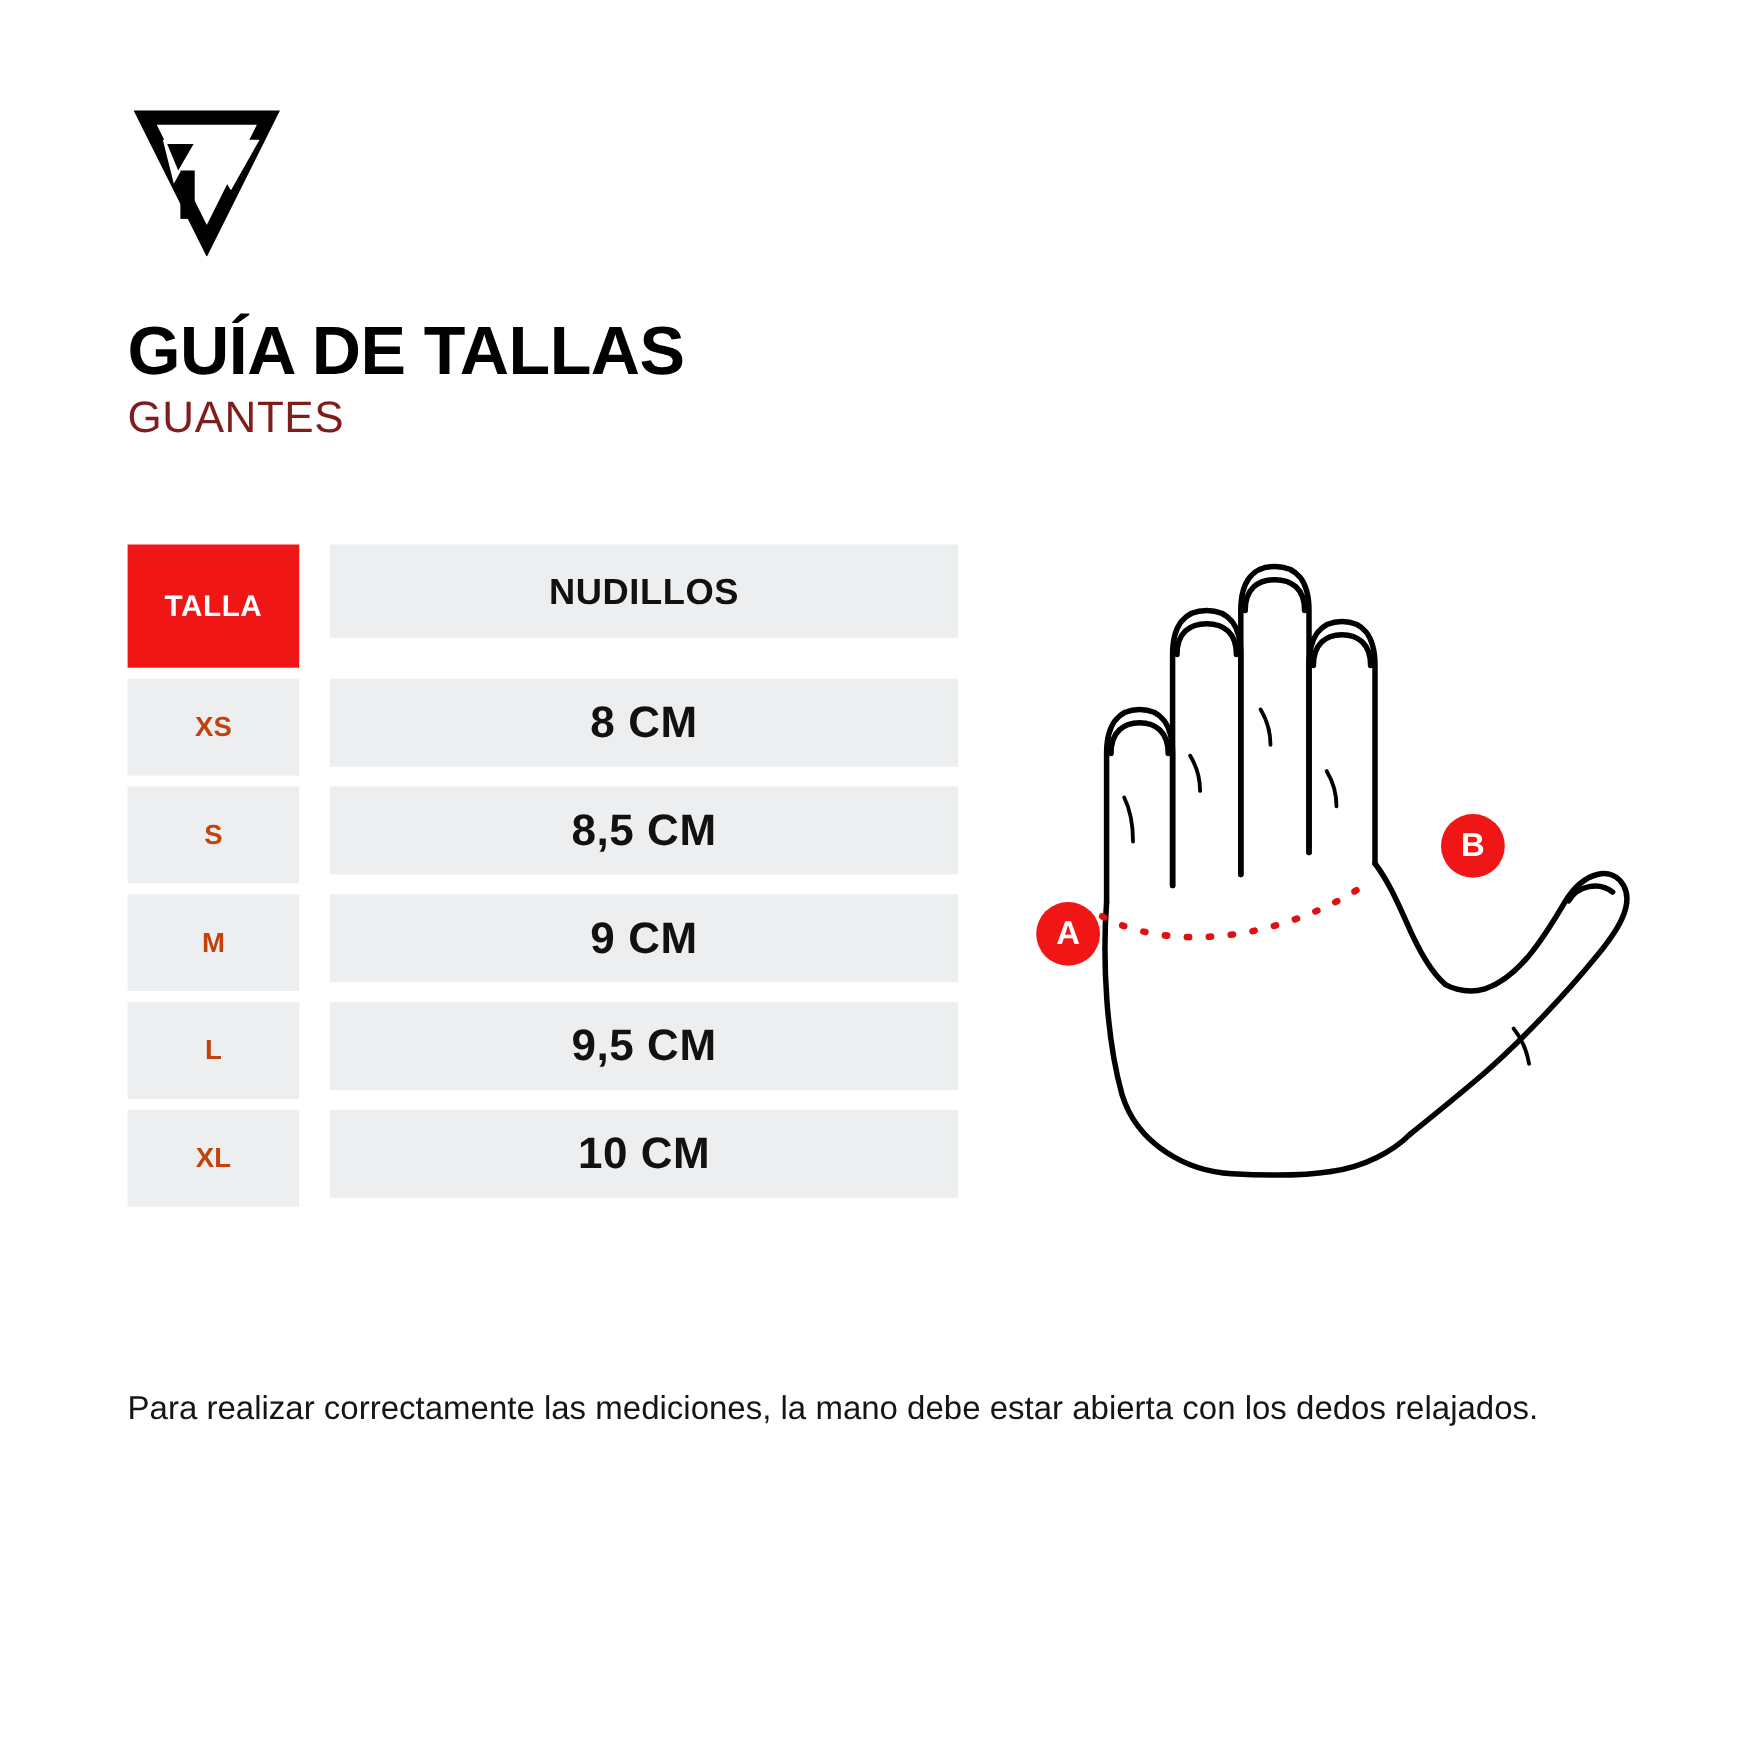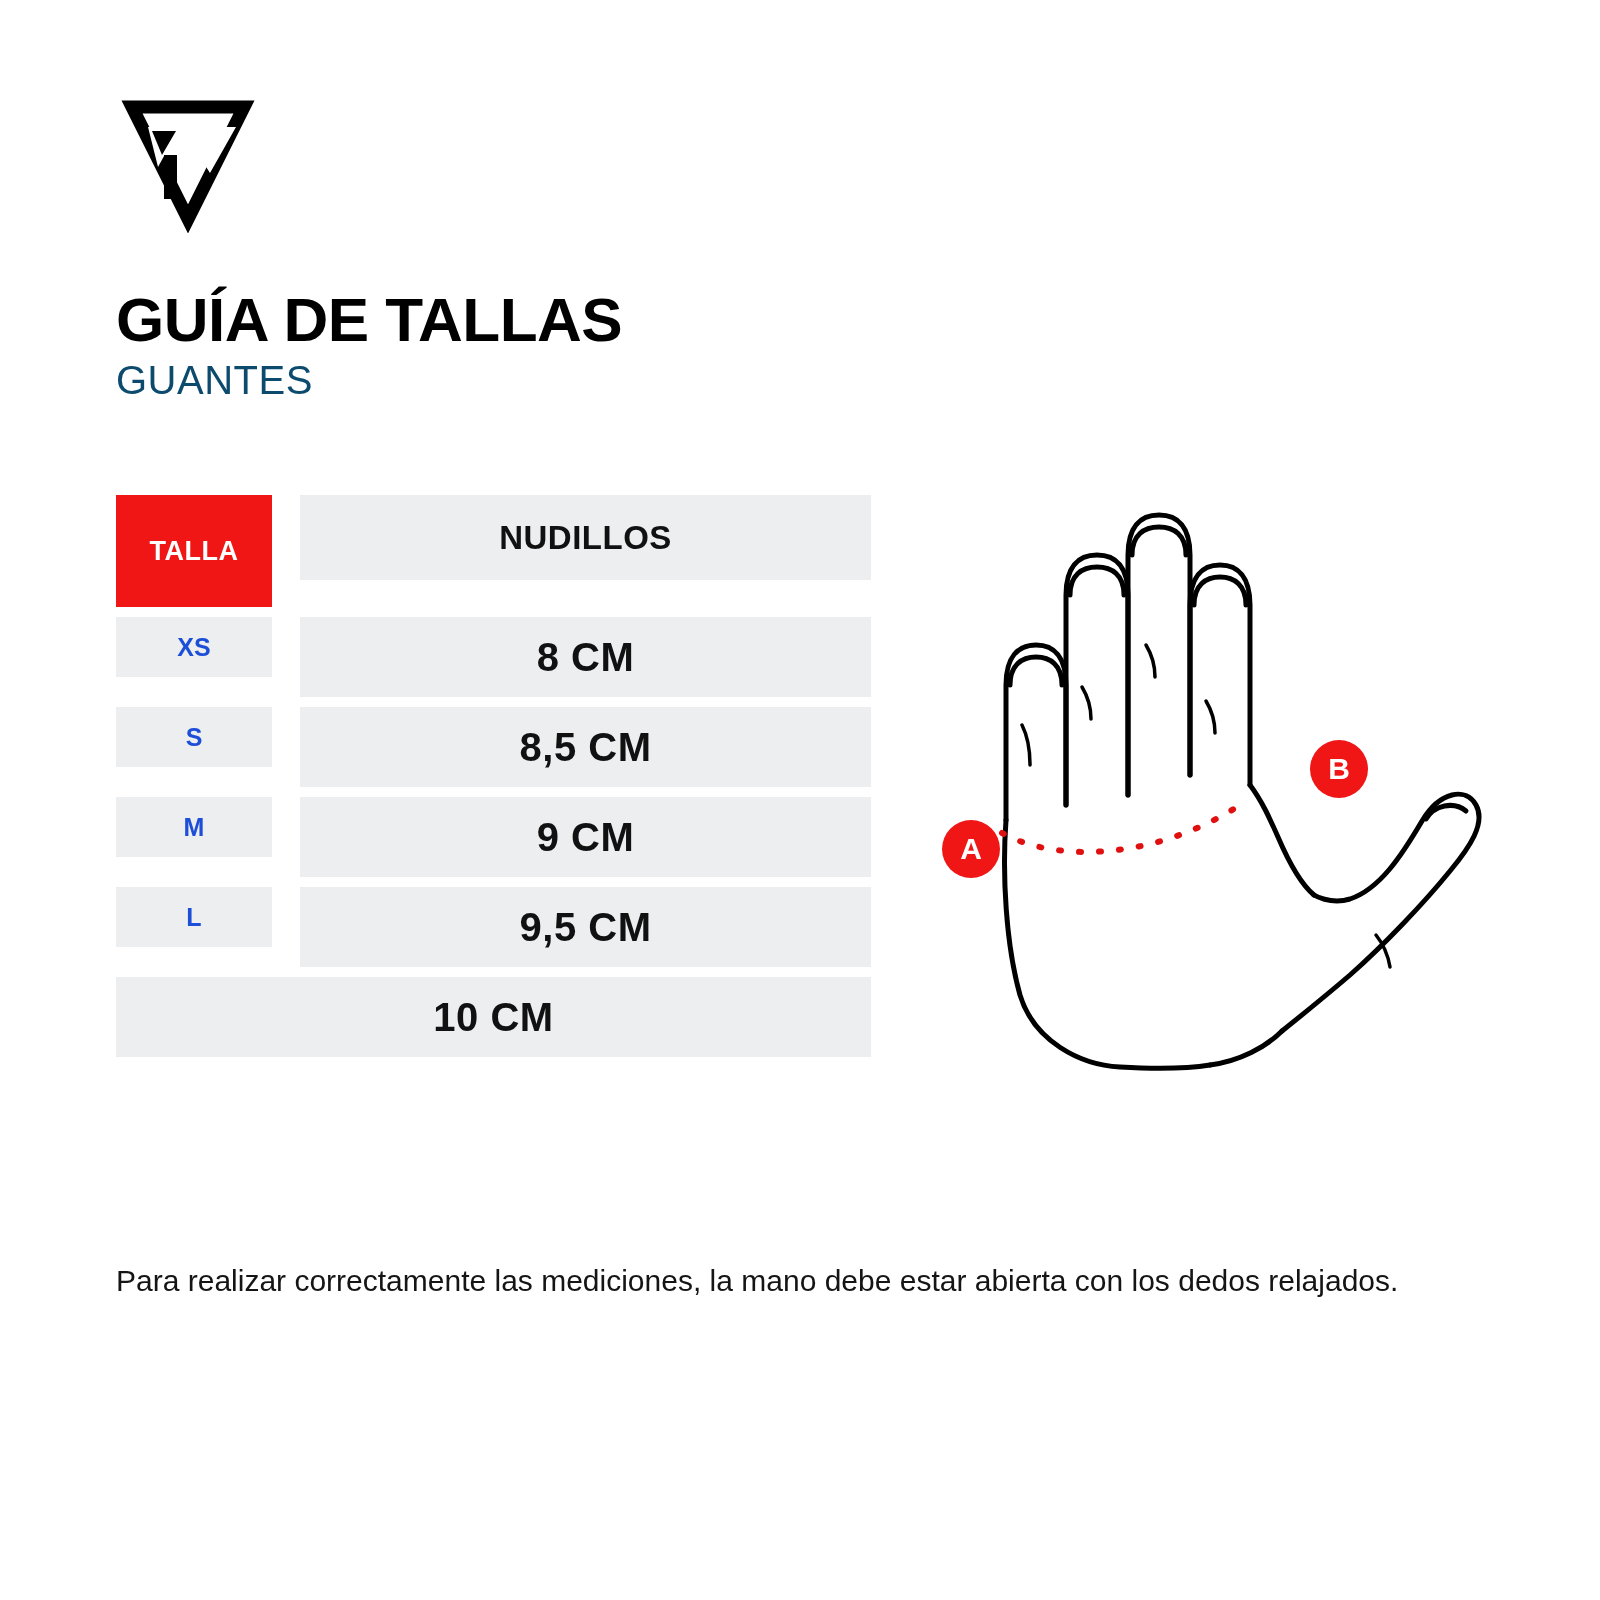"GUANTES" .subtitle { color: #0c4a6e -> #7f1d1d }
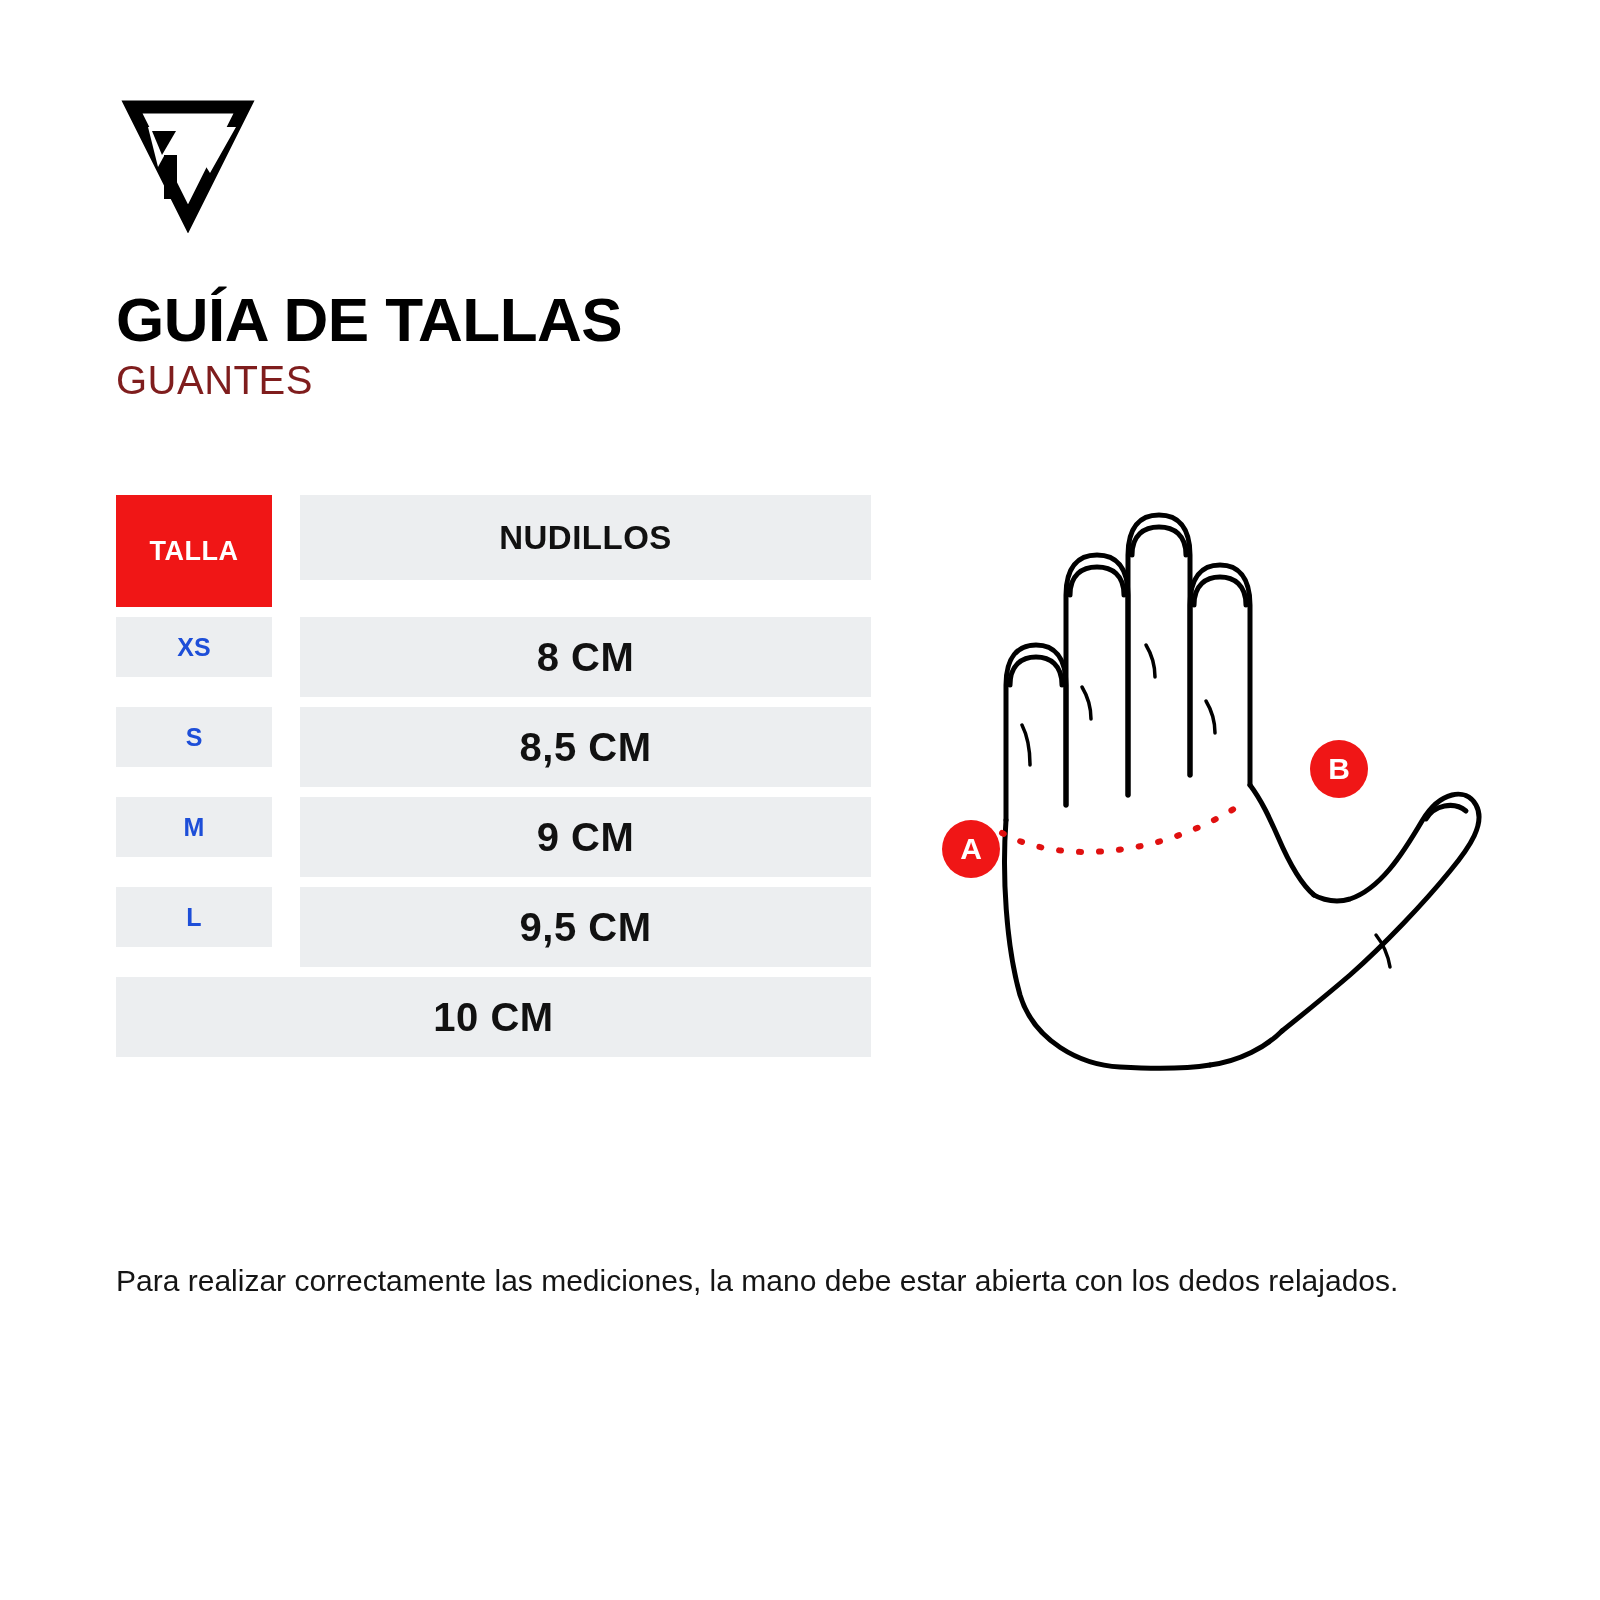"XS" .cell-size { color: #1d4ed8 -> #c2410c; height: 60px -> 88px }
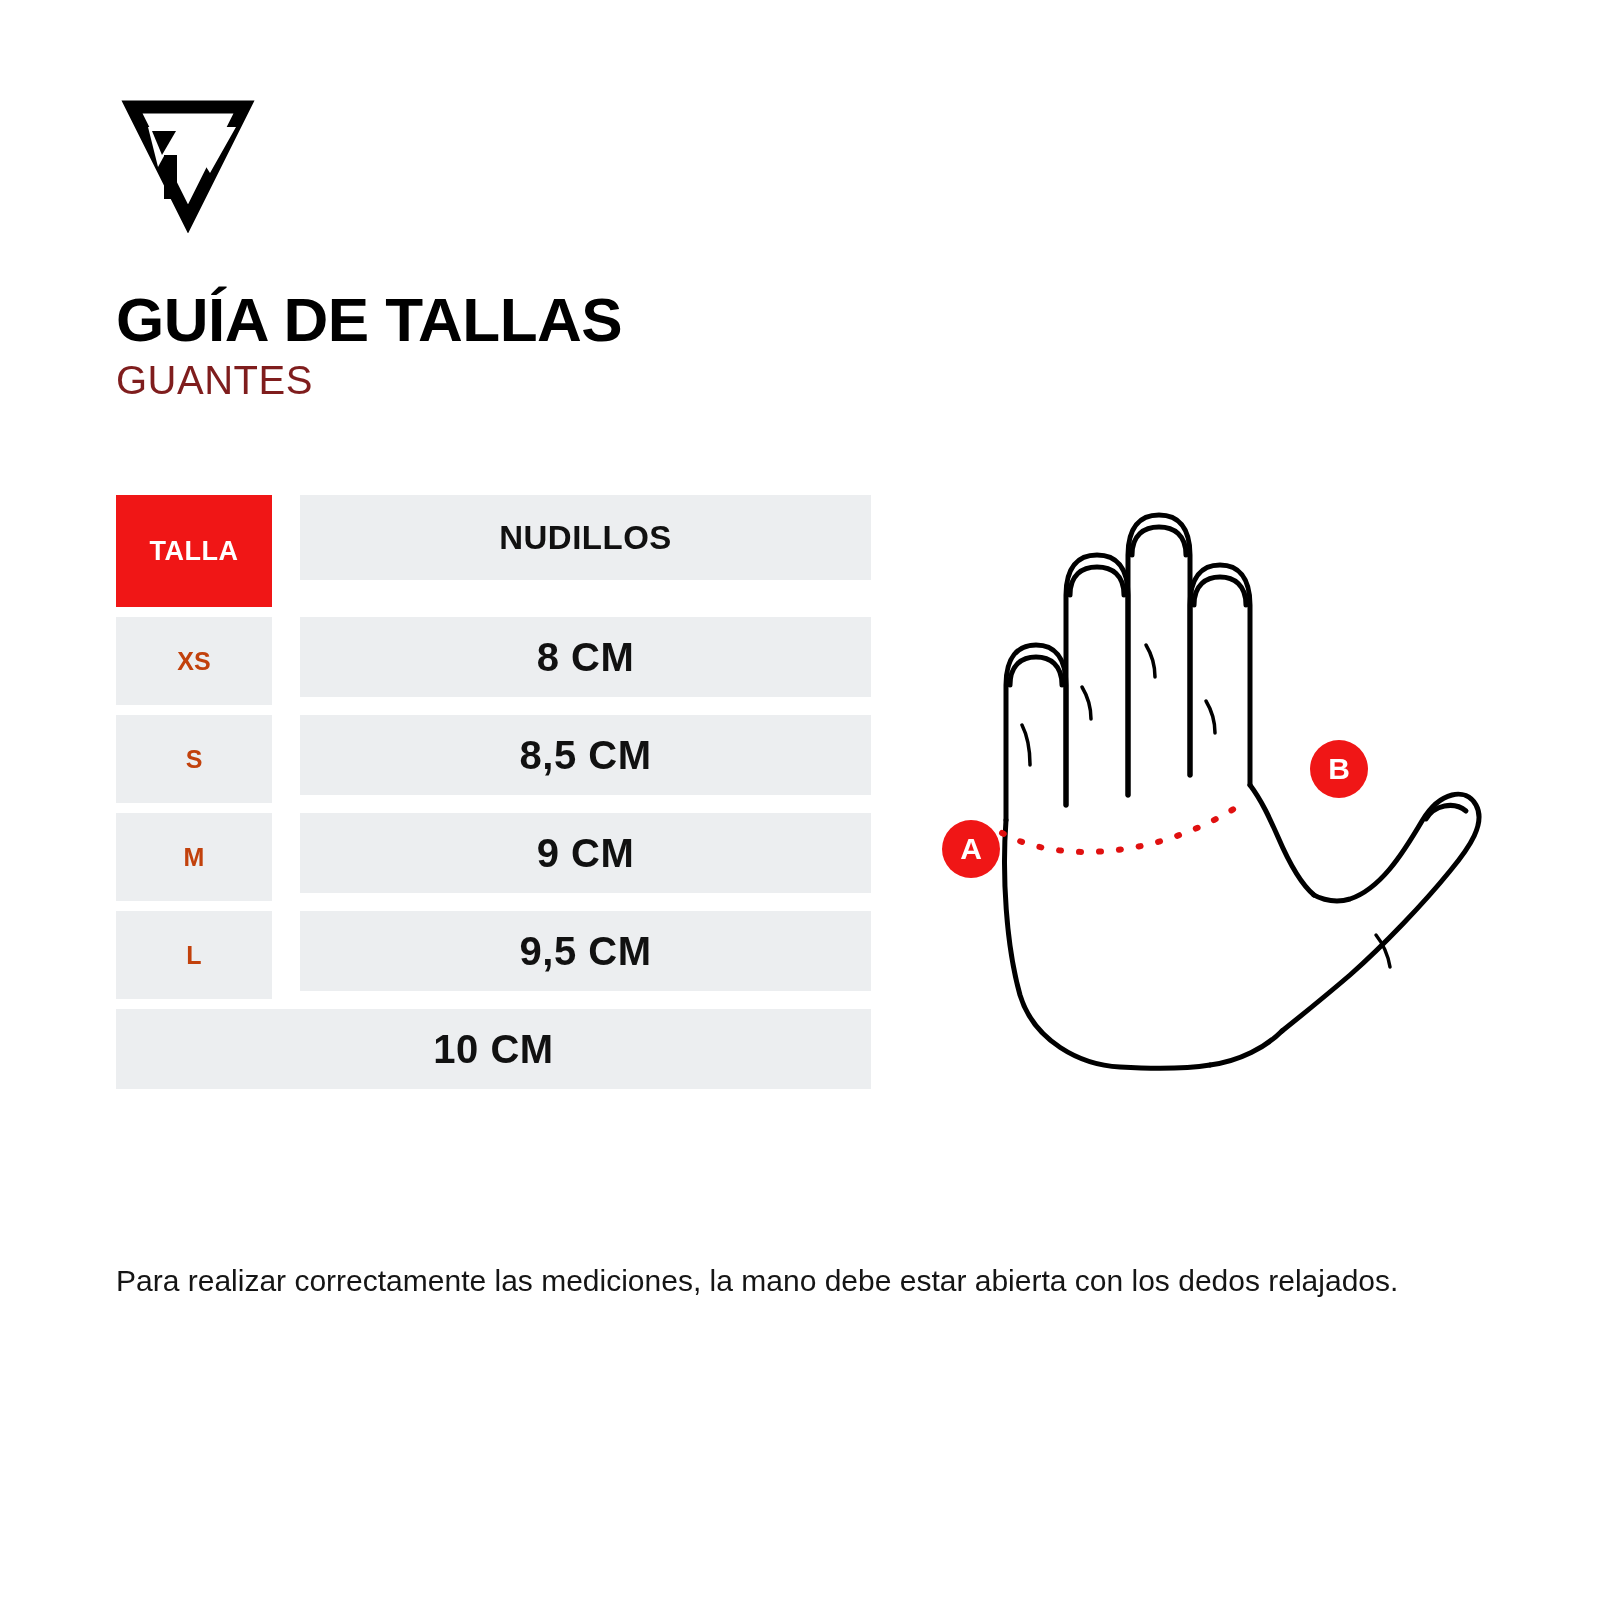"XL" div.cell-size { html: none -> <div>XL</div> }
